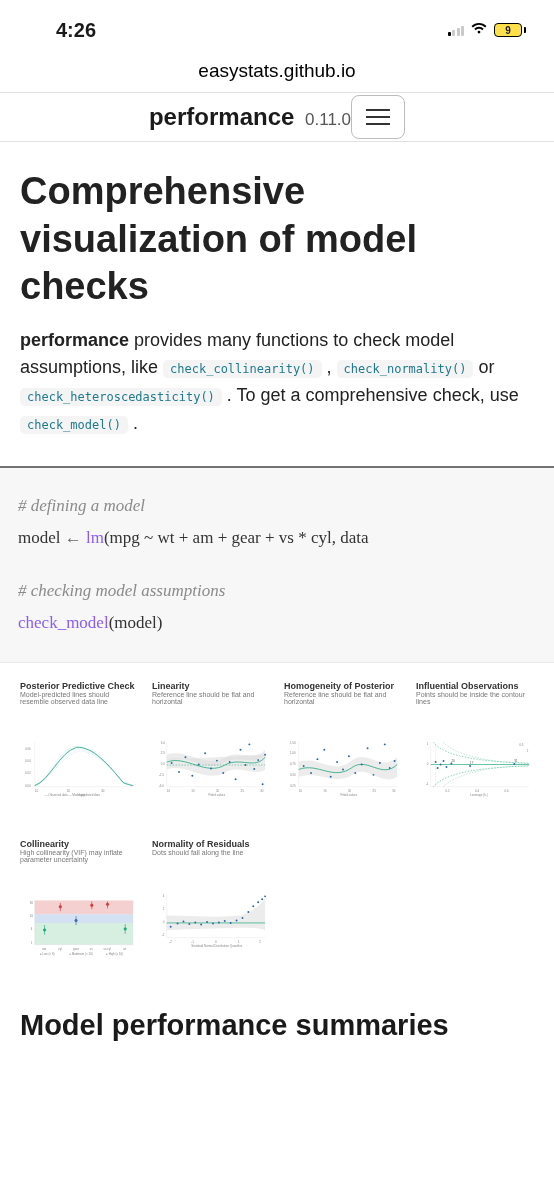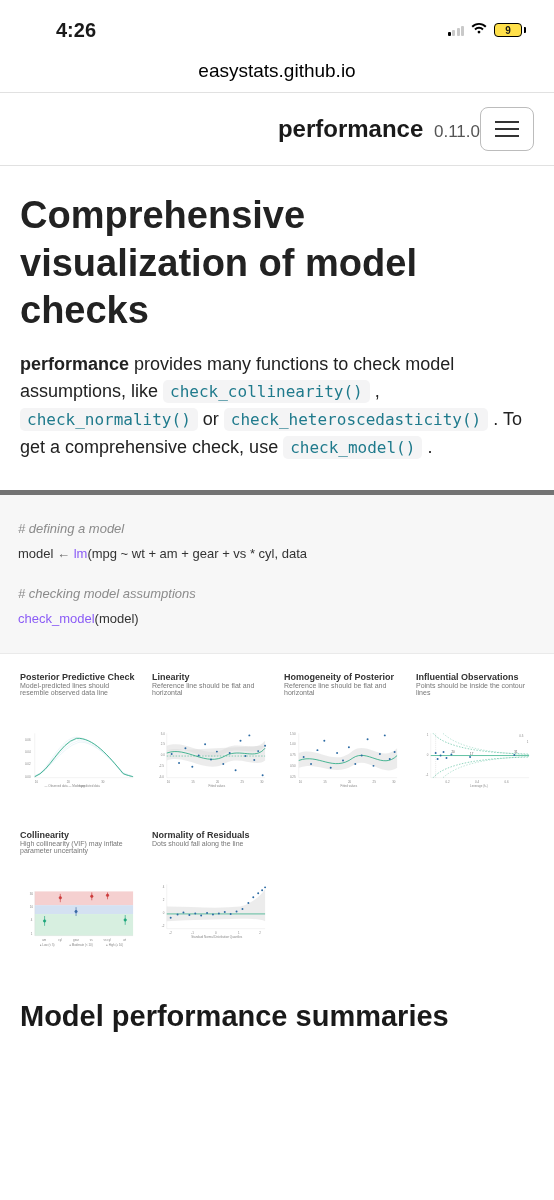"performance 0.11.0" .nav { justify-content: flex-end -> center; padding: 14px 20px -> 2px 20px }
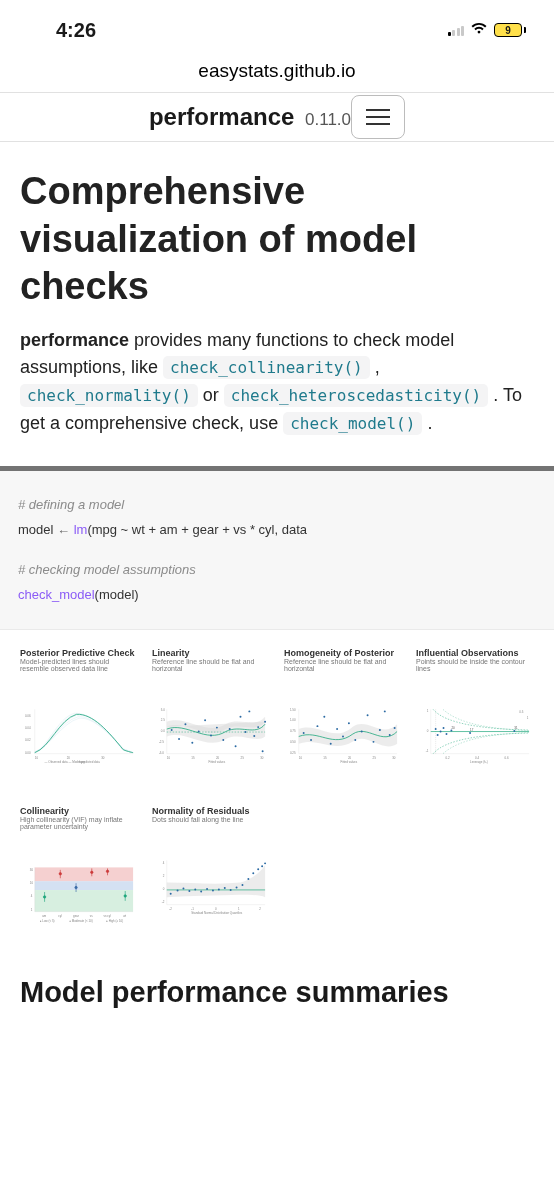"check_collinearity()" code.inline { font-size: 16px -> 12px }
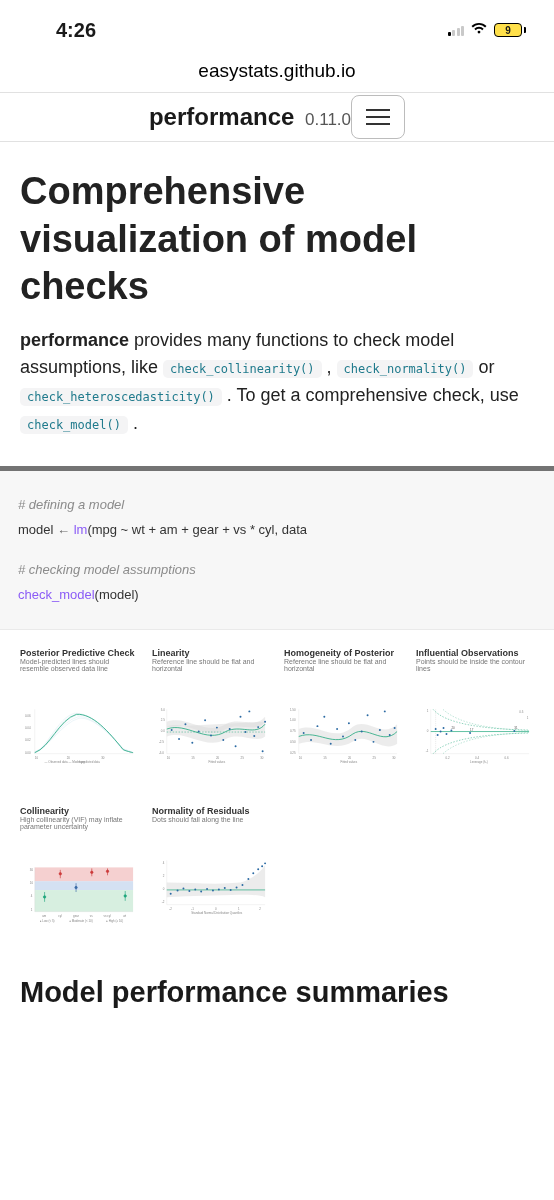"# defining a model" .codeblock { border-top: 5px solid #737373 -> 2px solid #737373; font-family: Liberation Sans, sans-serif -> Liberation Serif, serif; font-size: 13px -> 17px }
